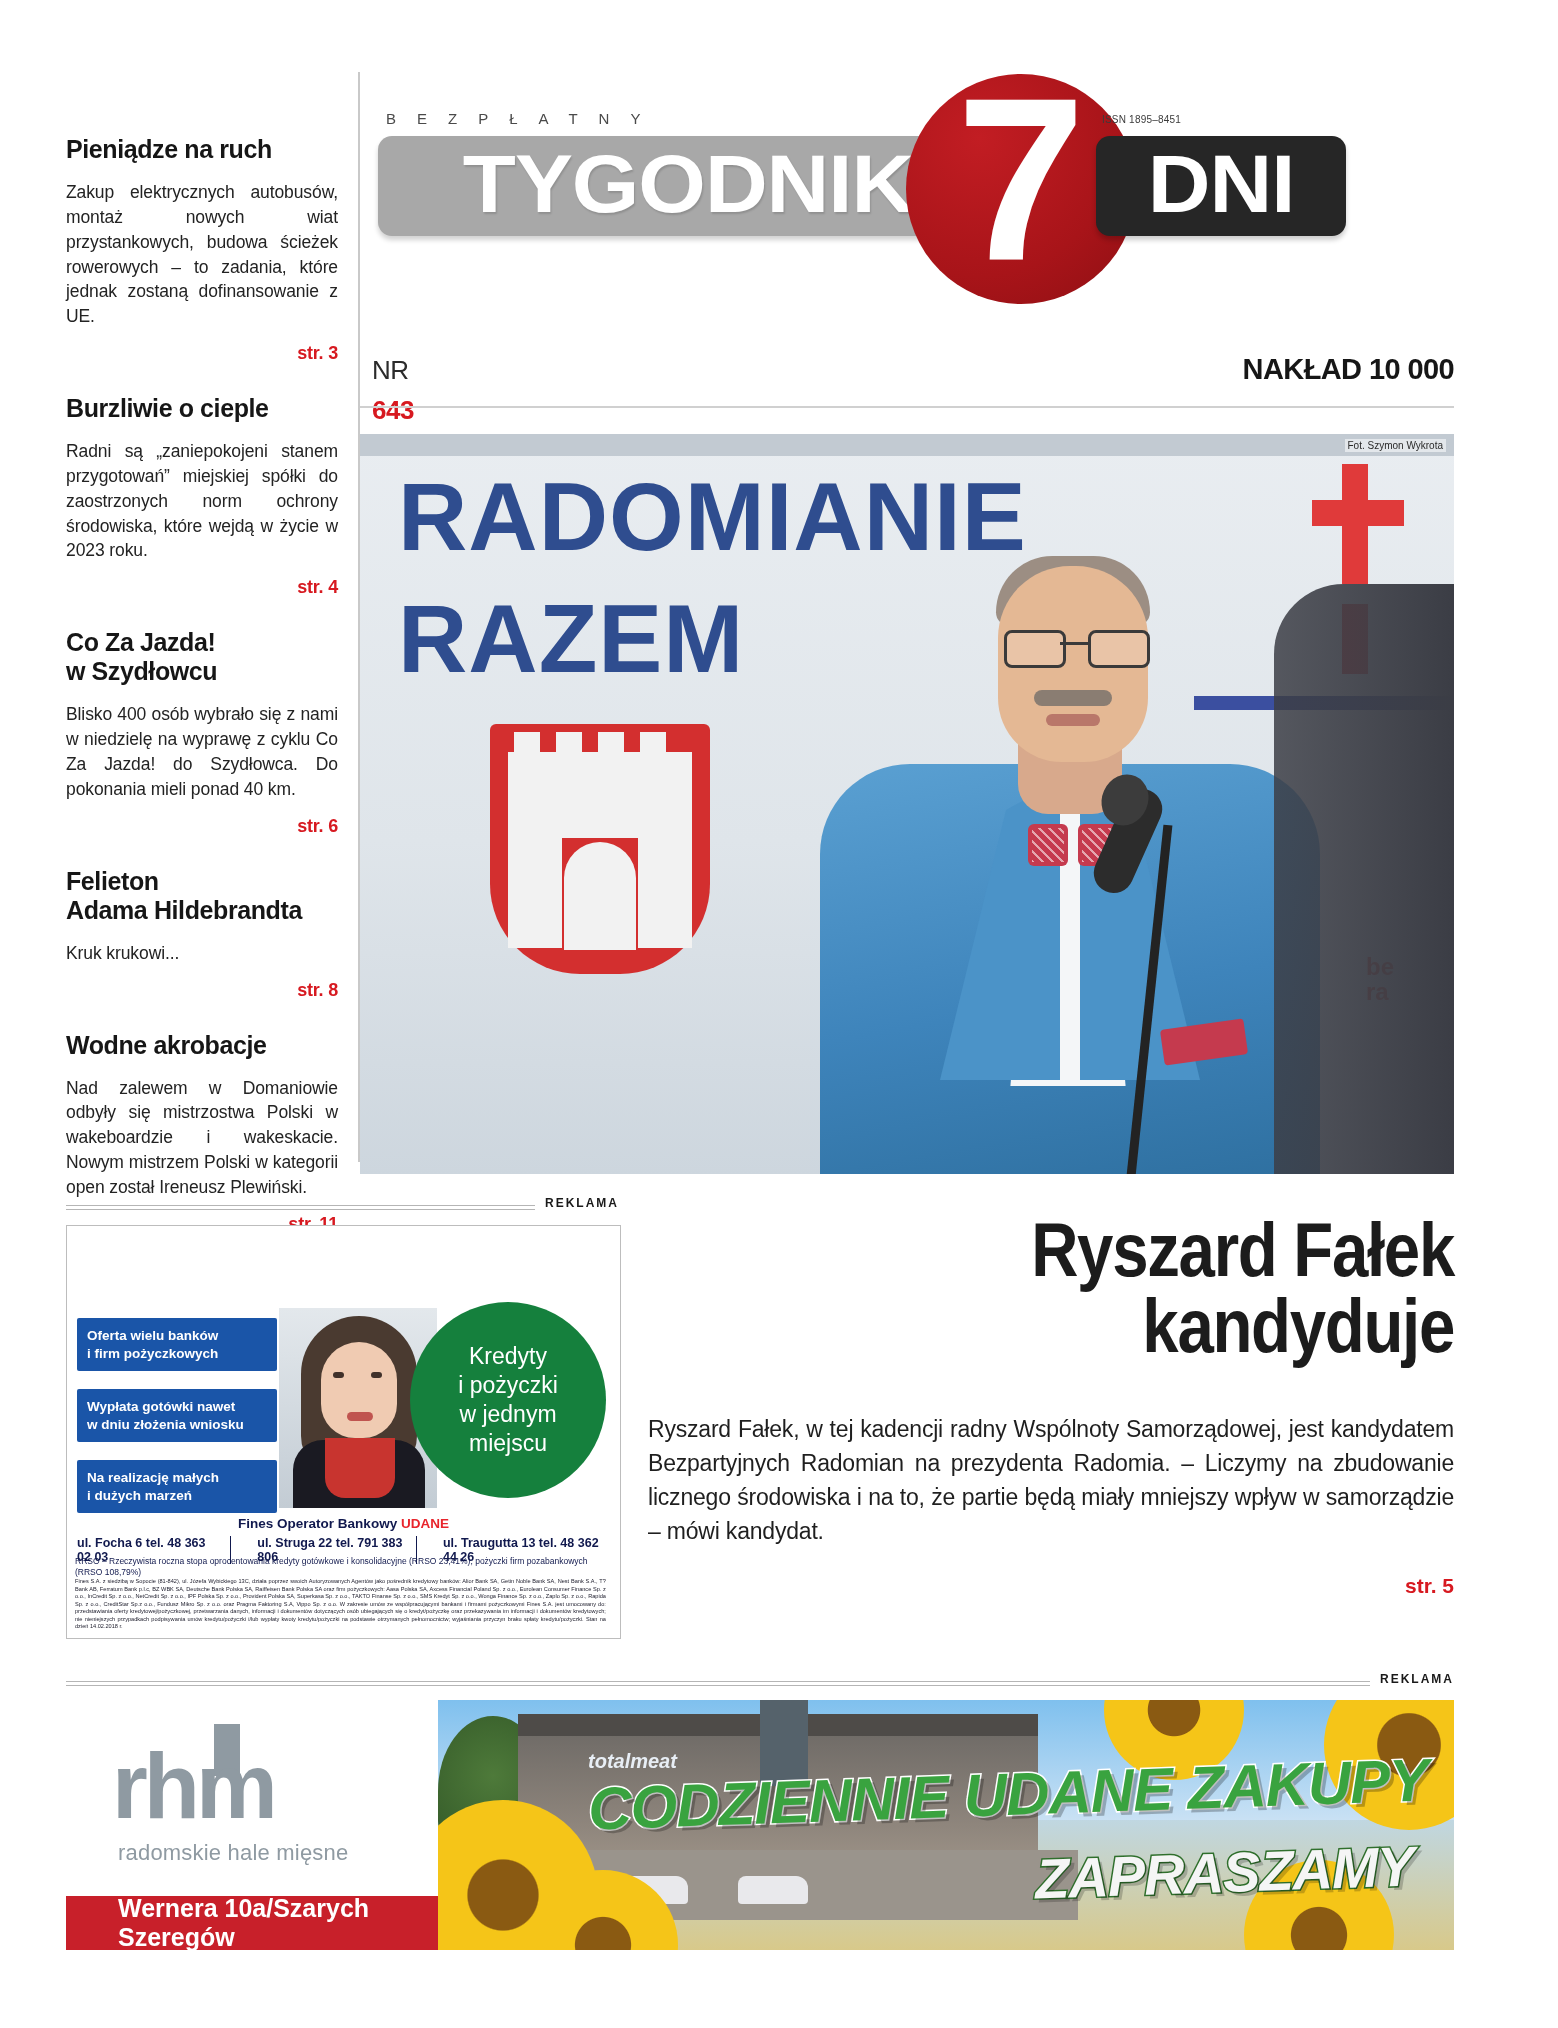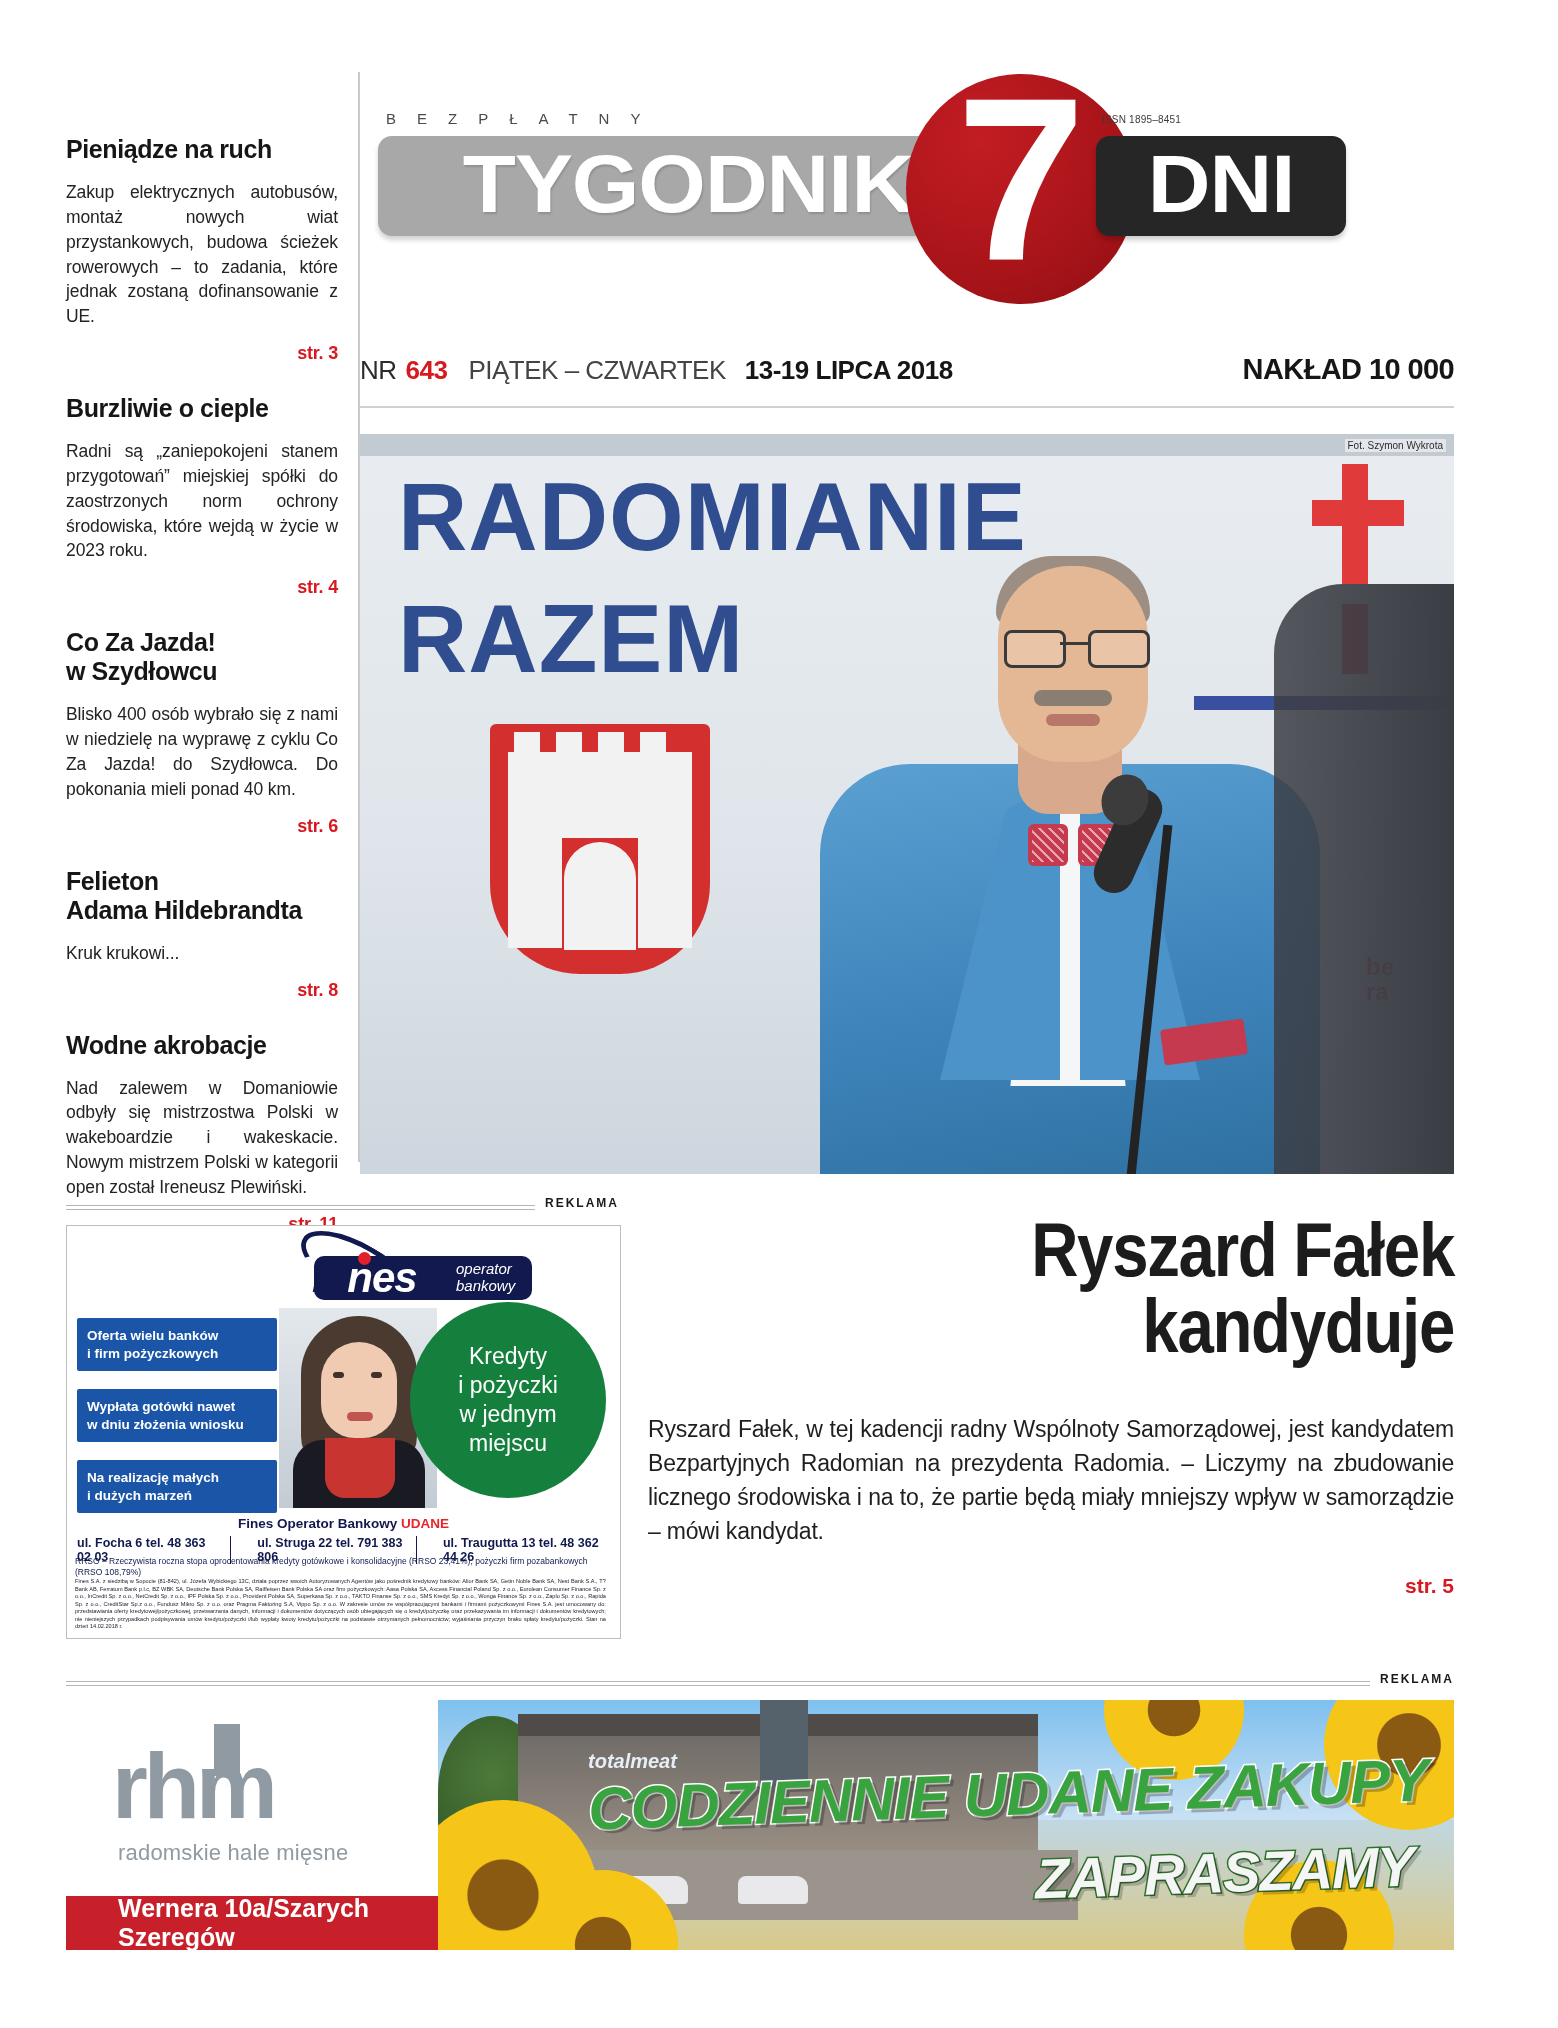"NR" .issue-left { flex-direction: none -> column }
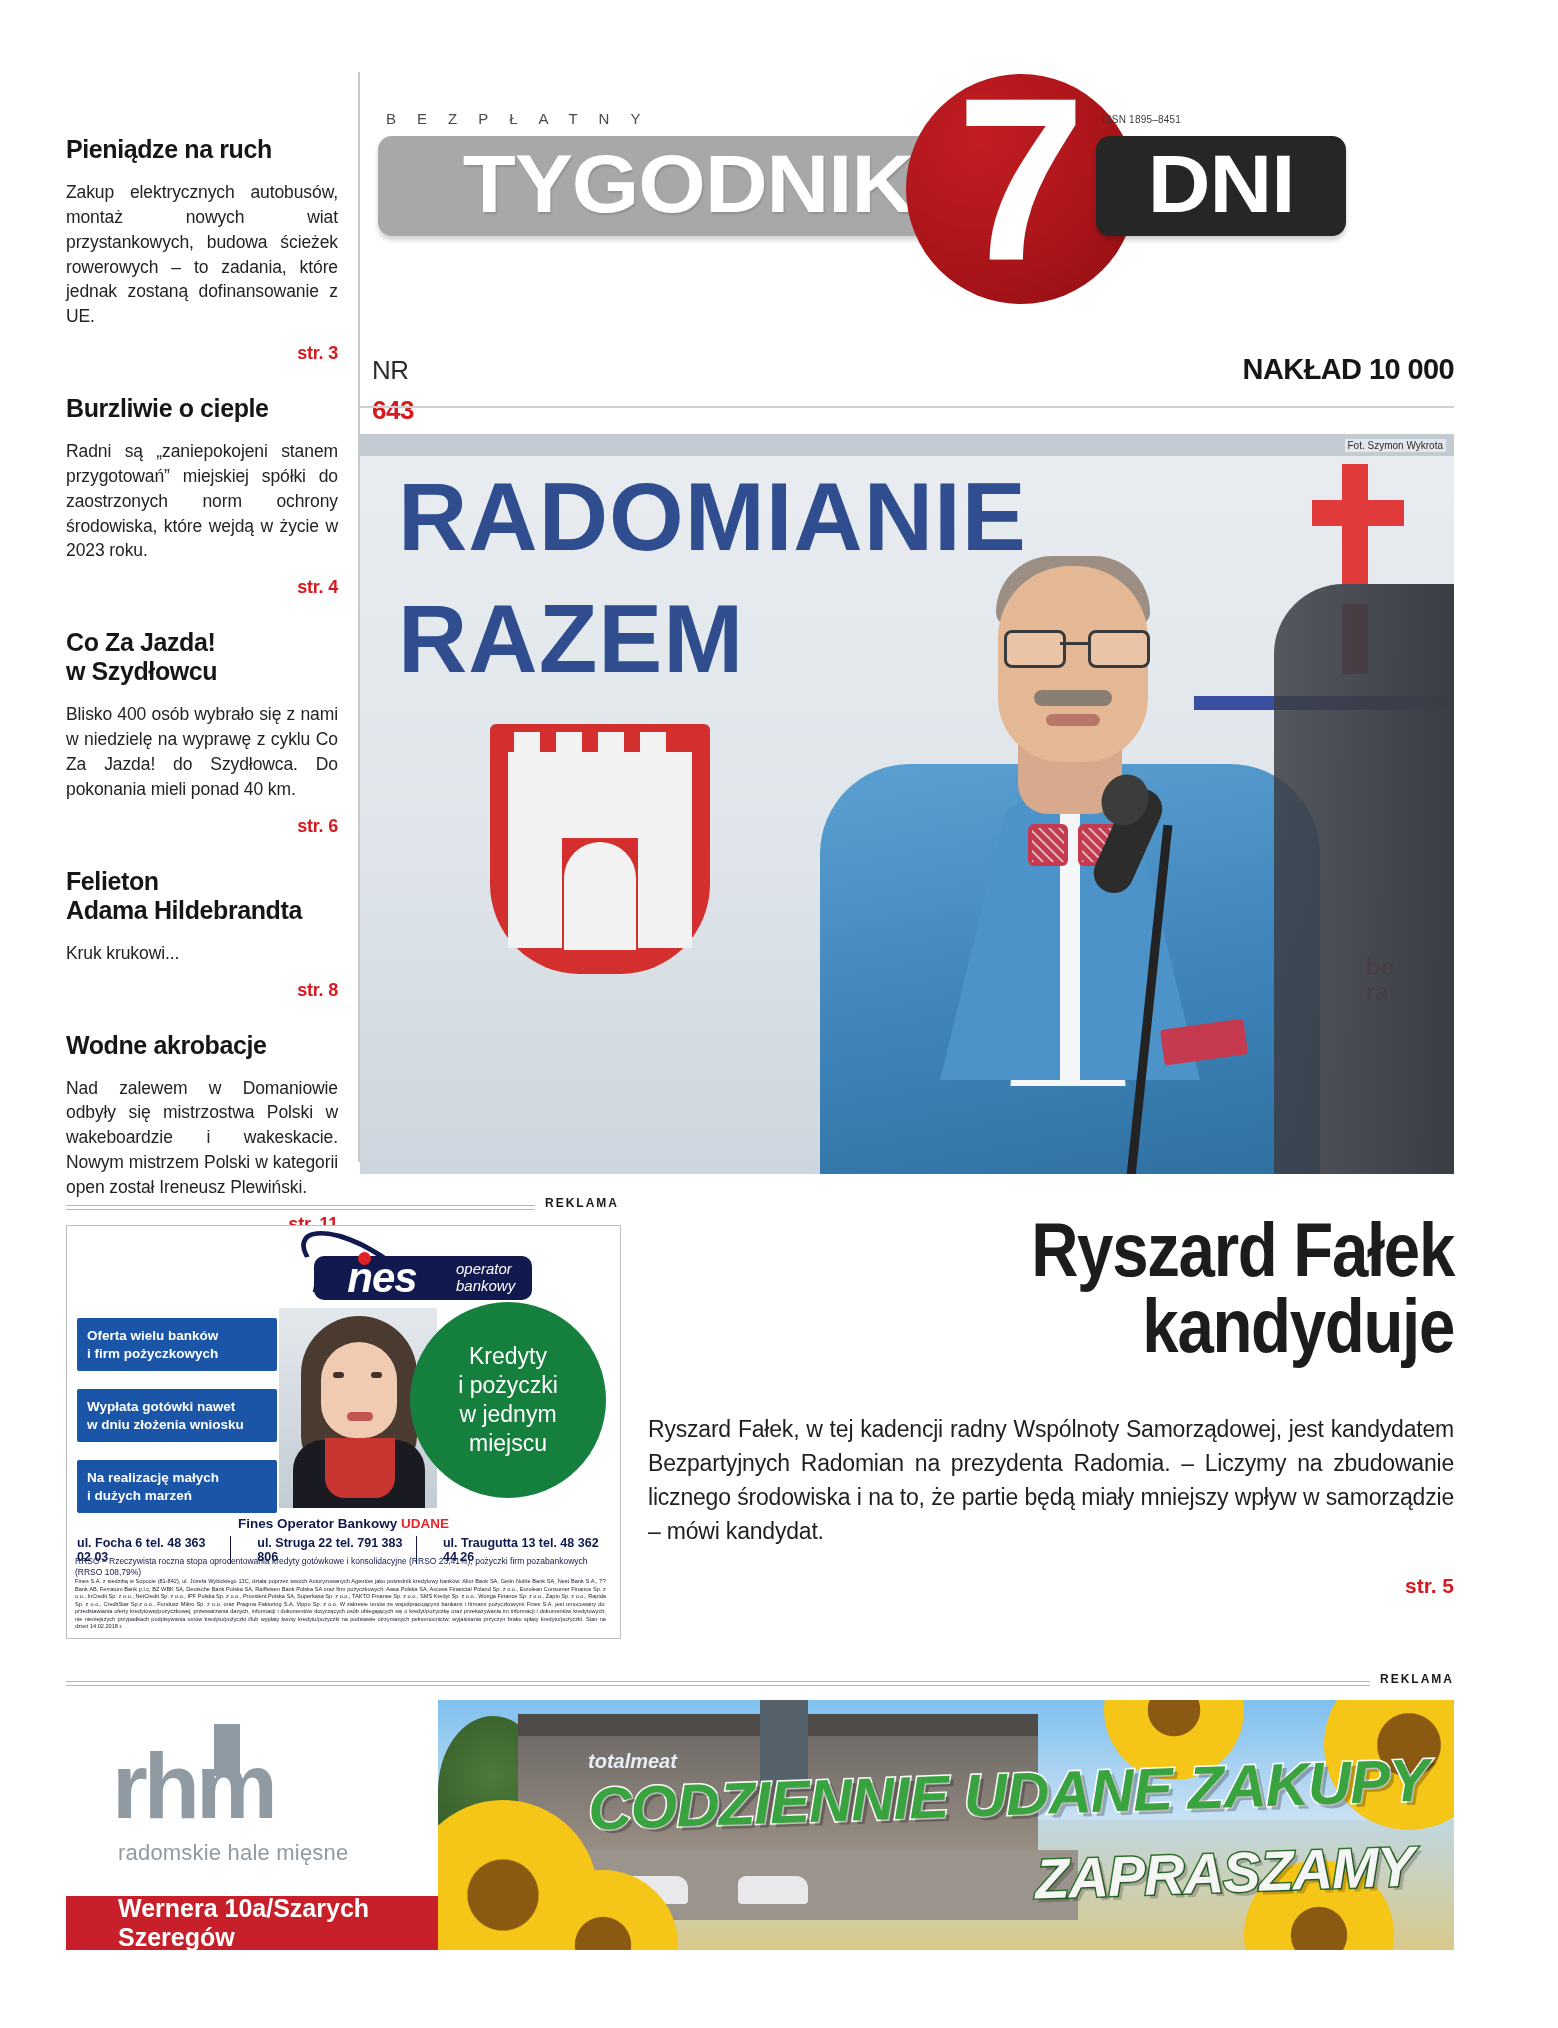"Fines" div.fines-logo { html: <div> <div></div> <div></div> <div> <span>Fi</span><span>nes</span> </div> <div></div> <div> <div>operator</div> <div>bankowy</div> </div> </div> -> none }
